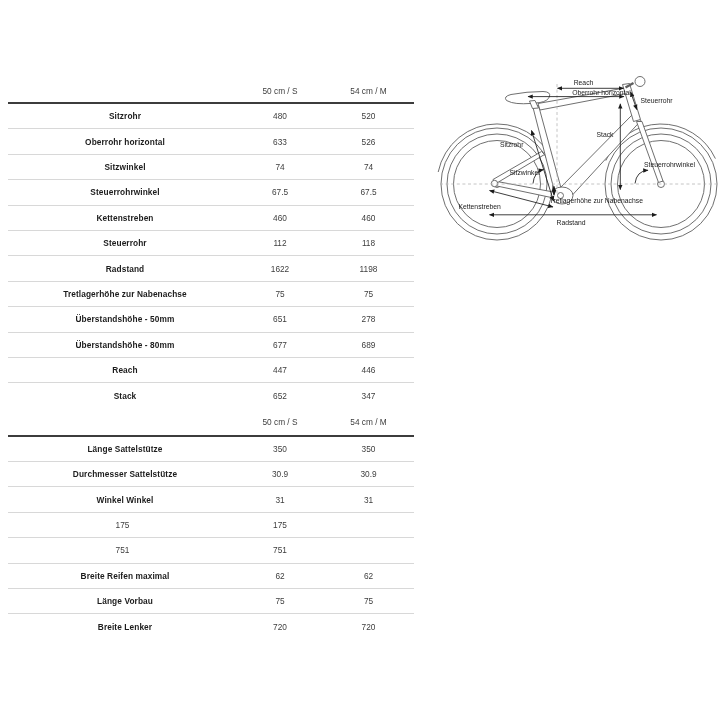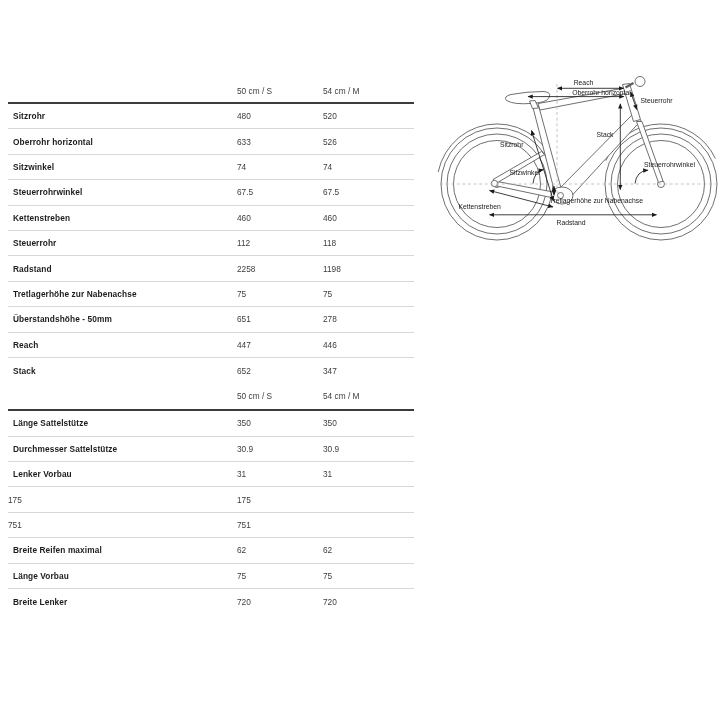"50 cm / S" .spec-table { text-align: none -> center }
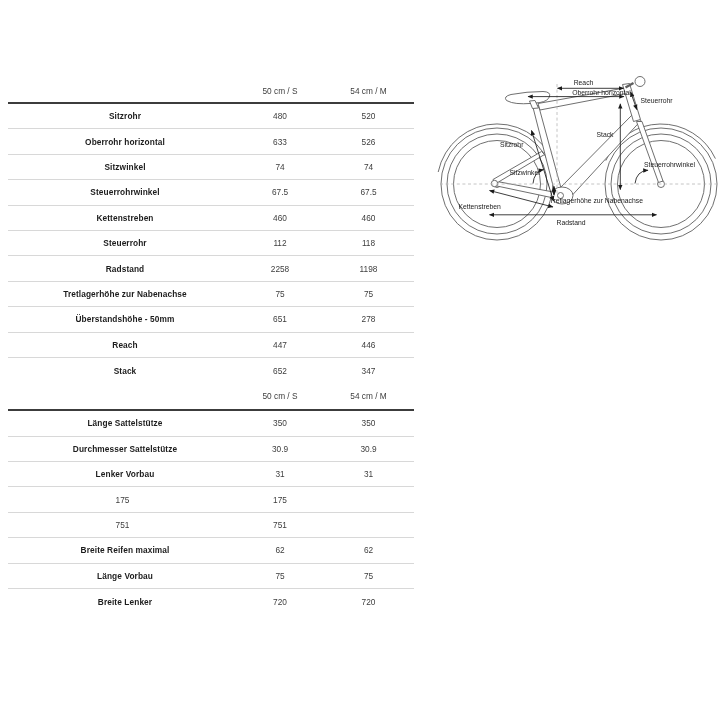"2258" div.c { text: 2258 -> 1622 }
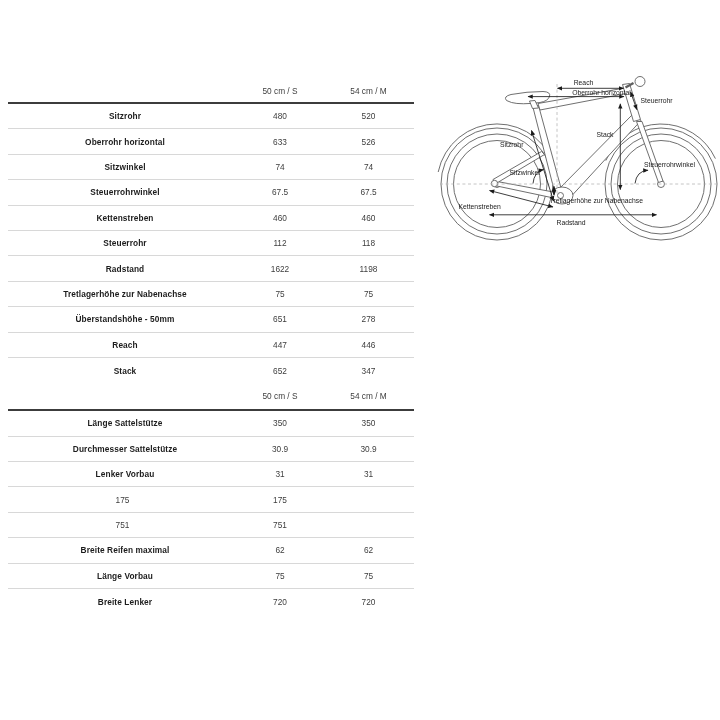"Überstandshöhe - 80mm" div.t-row { html: none -> <div> <div>Überstandshöhe - 80mm</div> <div>677</div> <div>689</div> </div> }
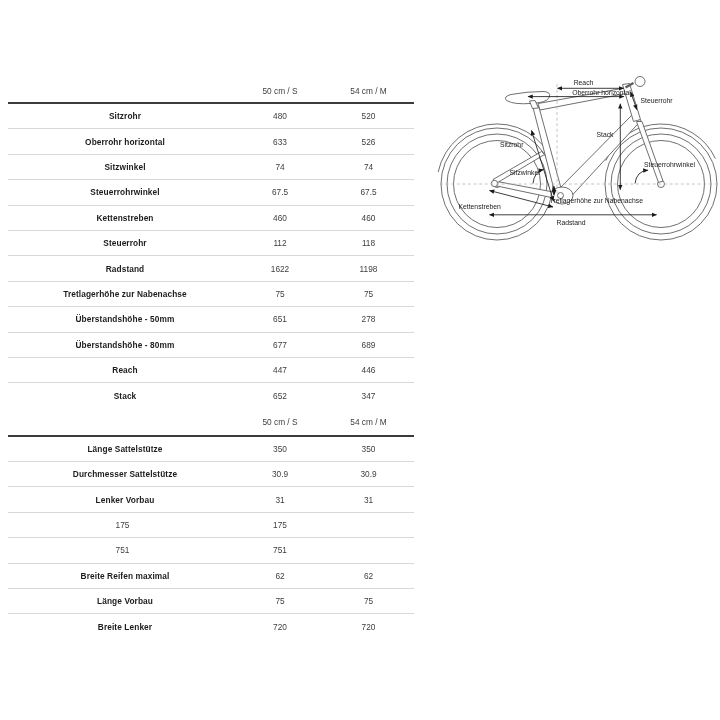"Lenker Vorbau" div.c { text: Lenker Vorbau -> Winkel Winkel }
